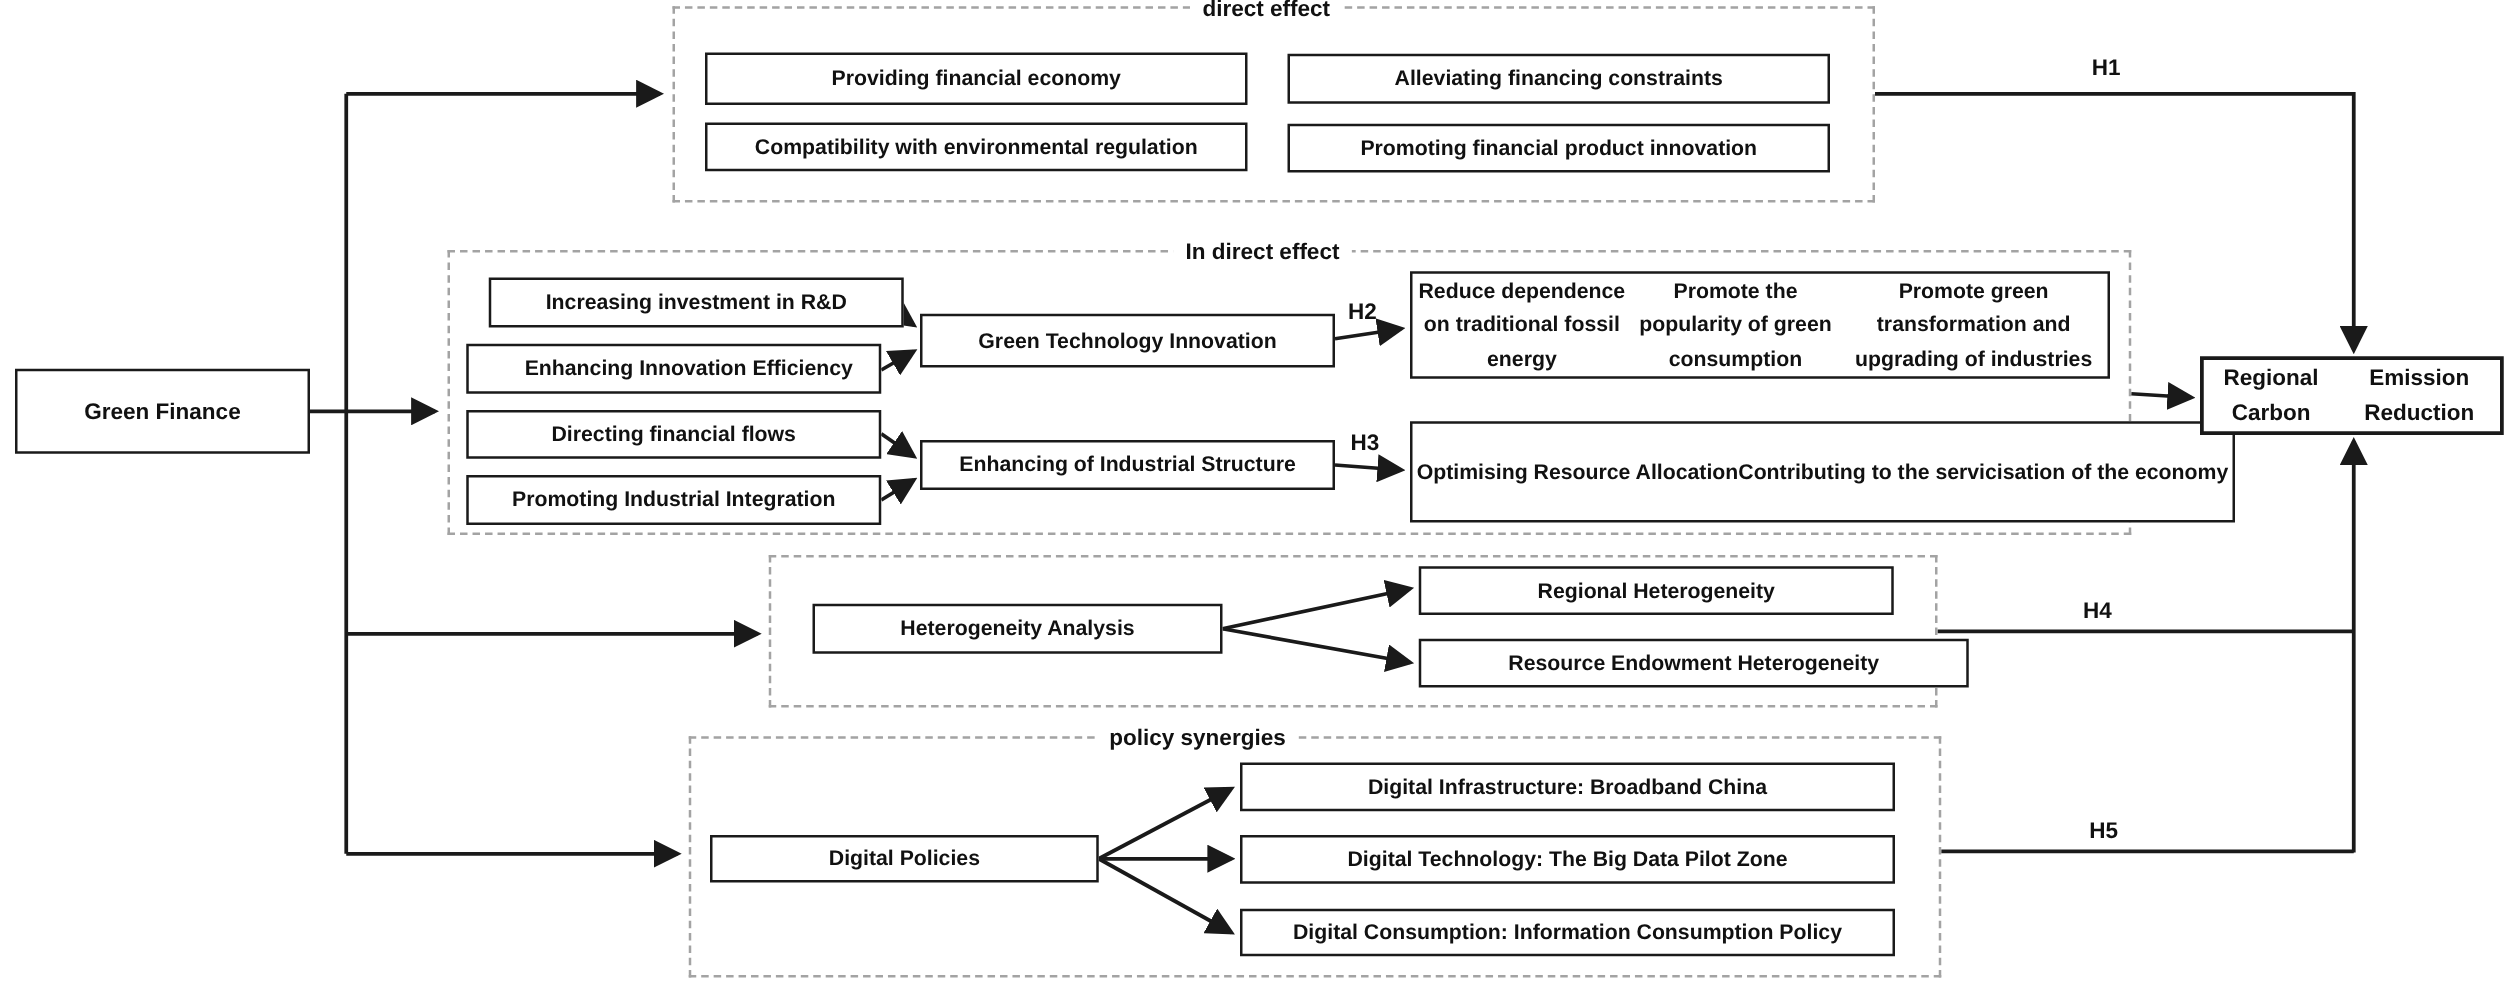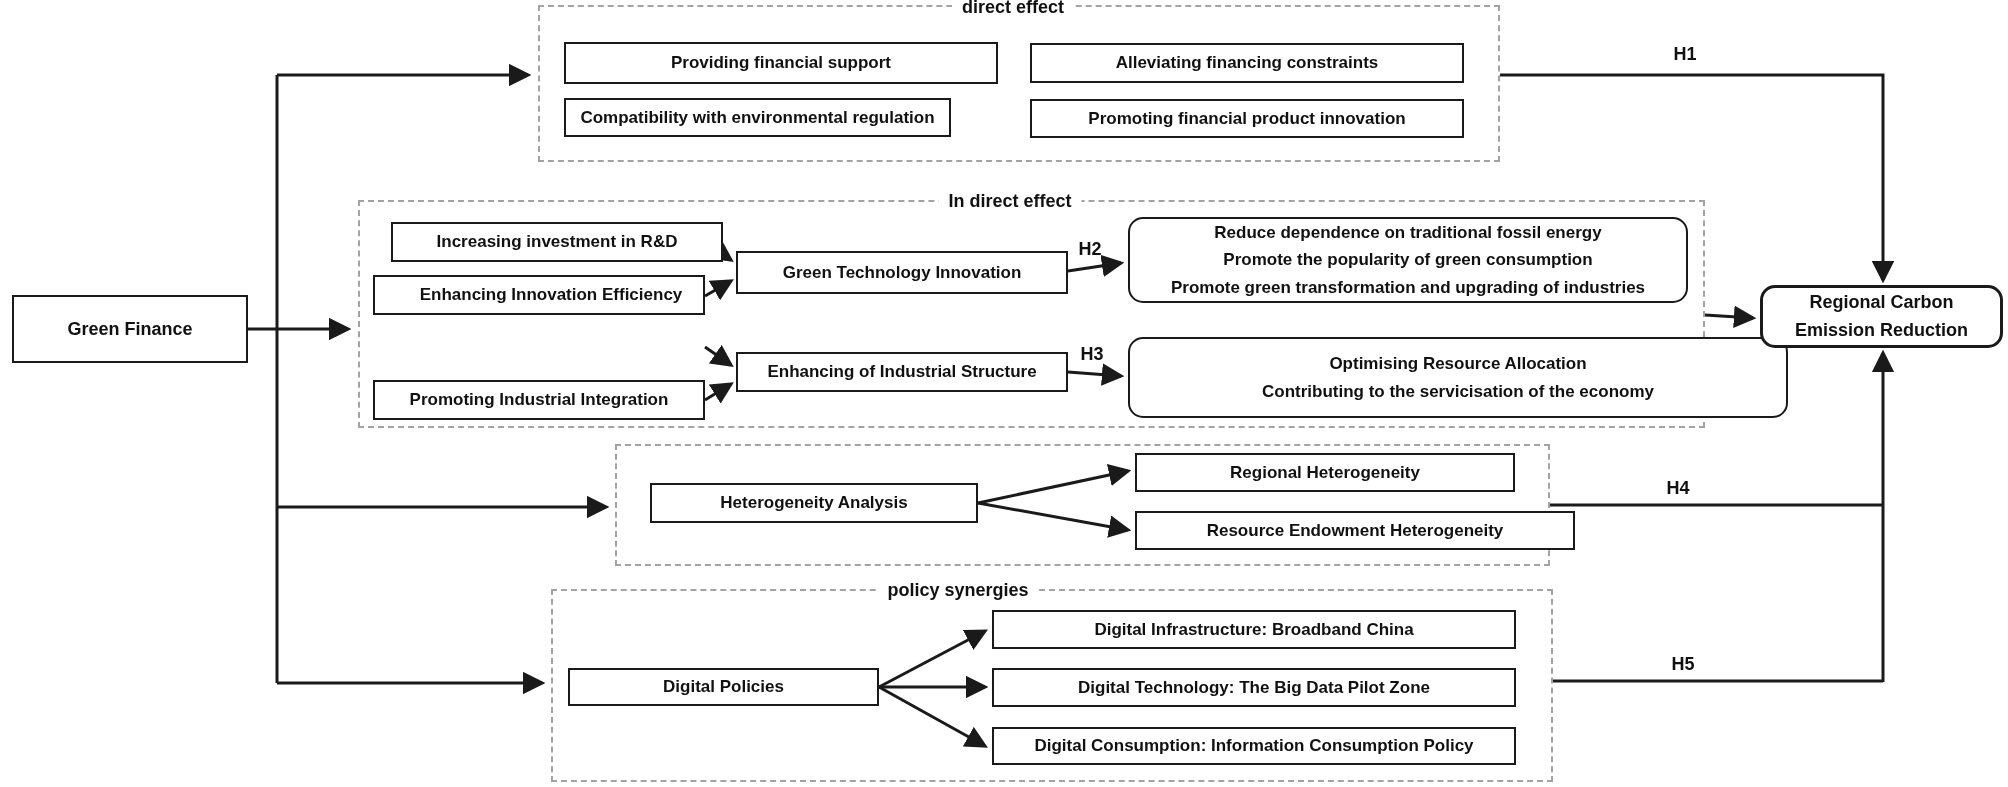"Providing financial support" div.node { text: support -> economy }
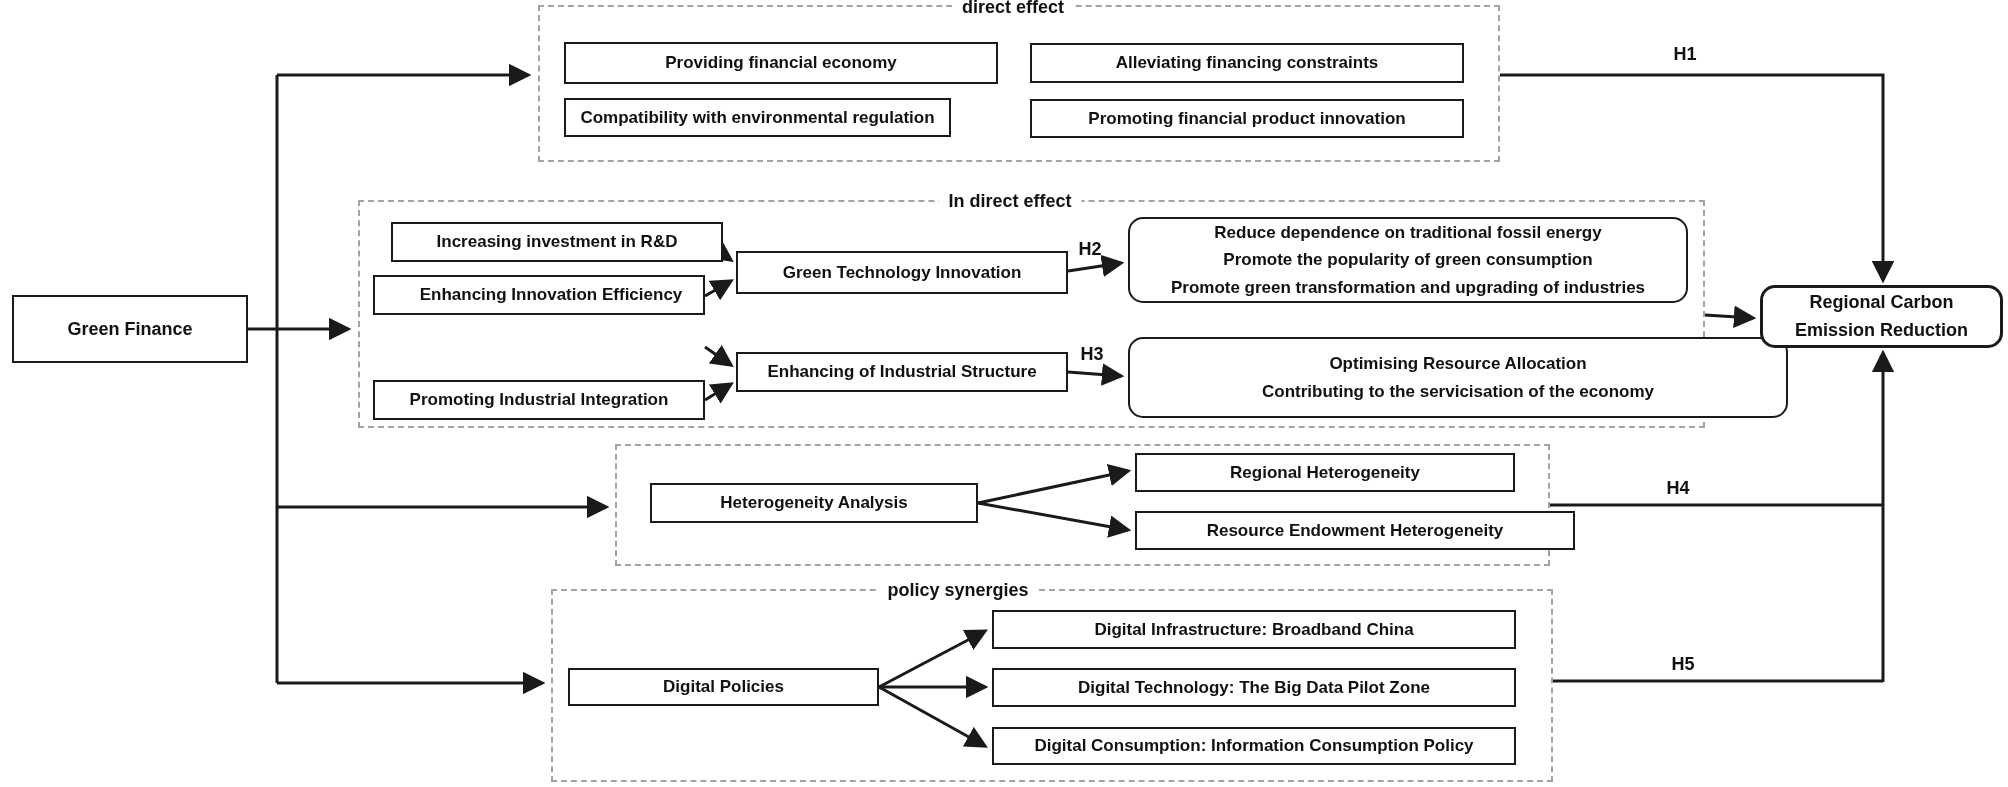"Compatibility with environmental" div.node { width: 387px -> 434px }
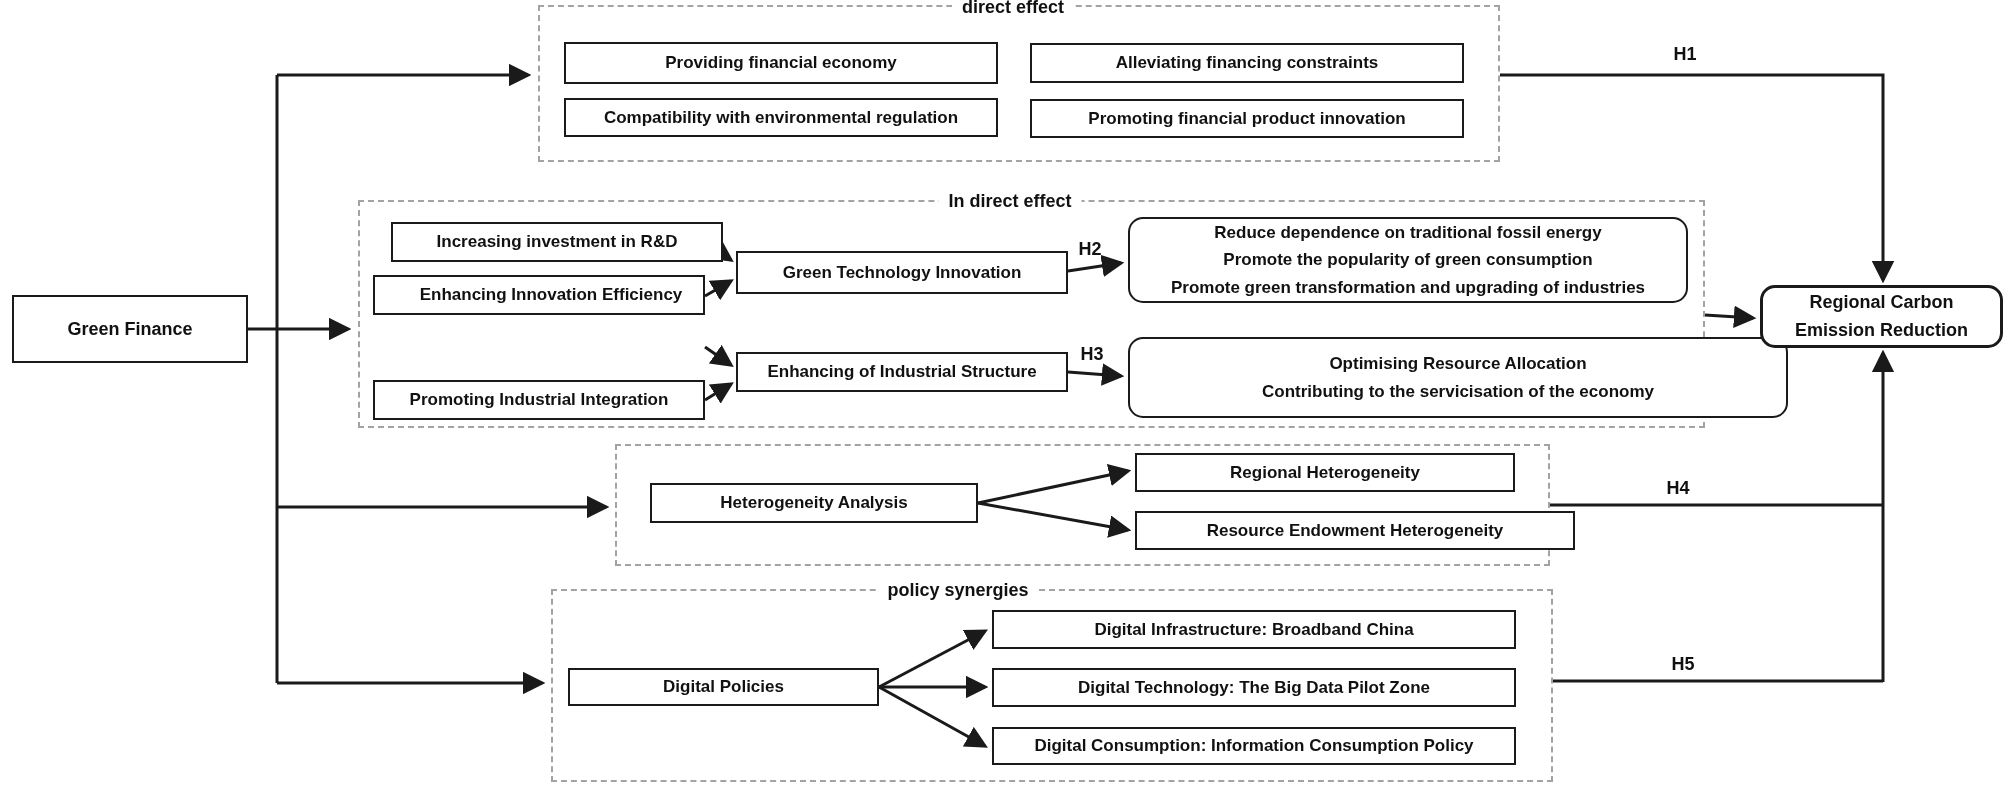"Reduce dependence on traditional fossil" .node.multiline { border-radius: 15px -> none; flex-direction: column -> none }
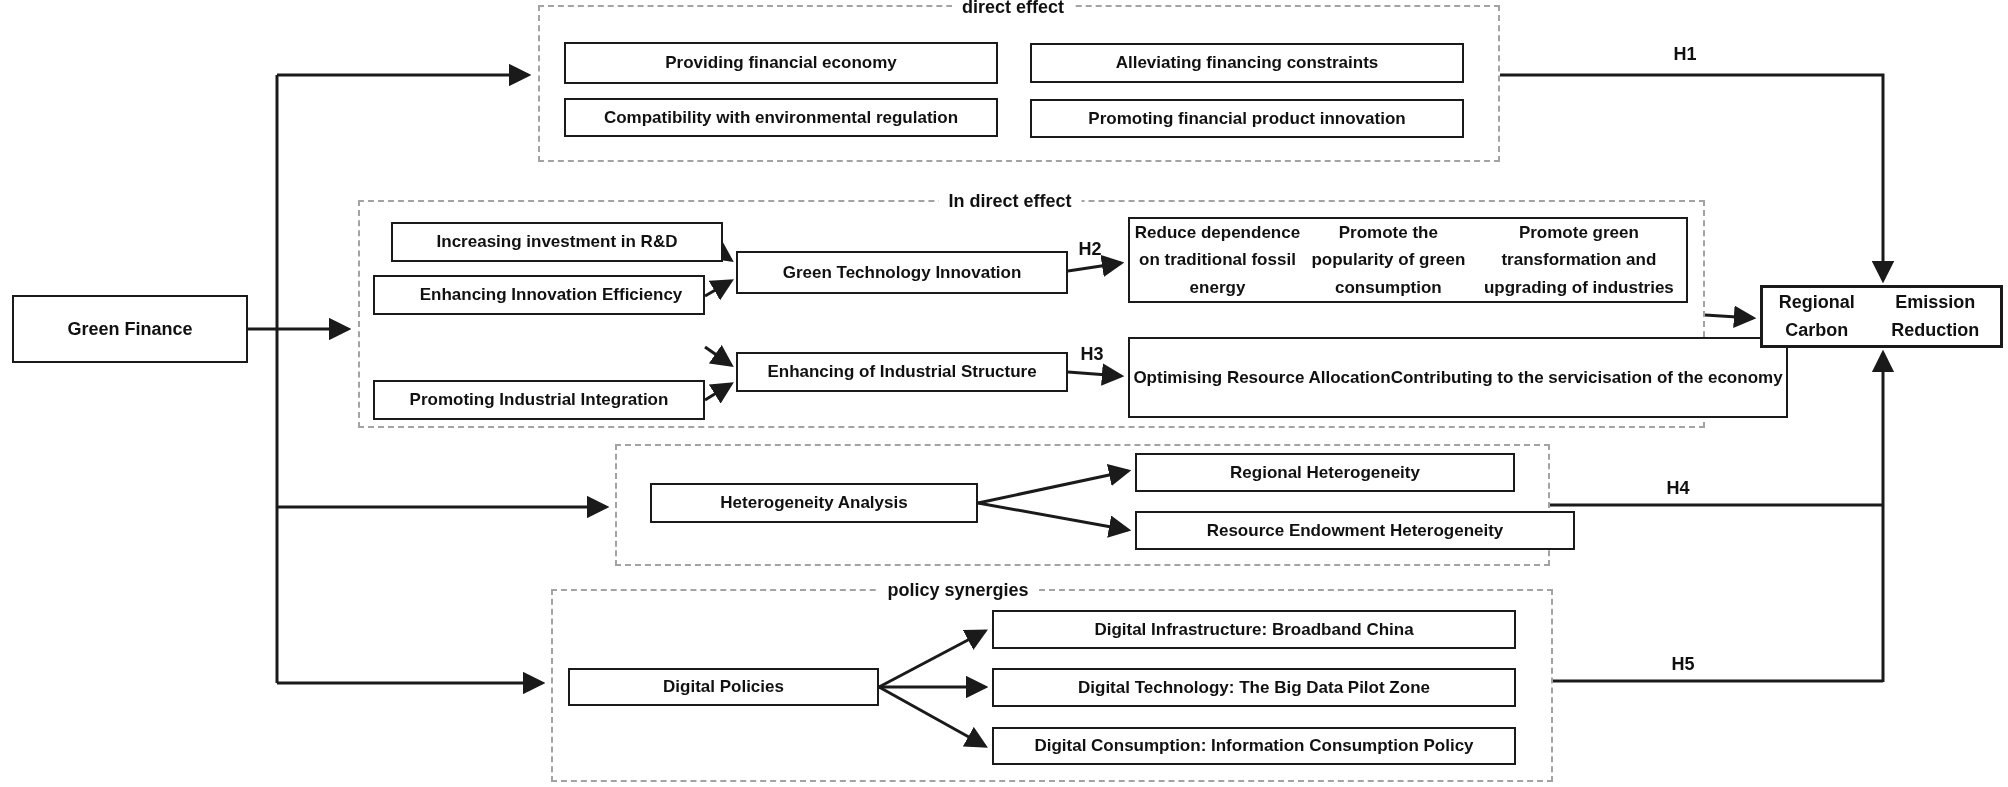"Directing financial flows" div.node { html: none -> <div>Directing financial flows</div> }
